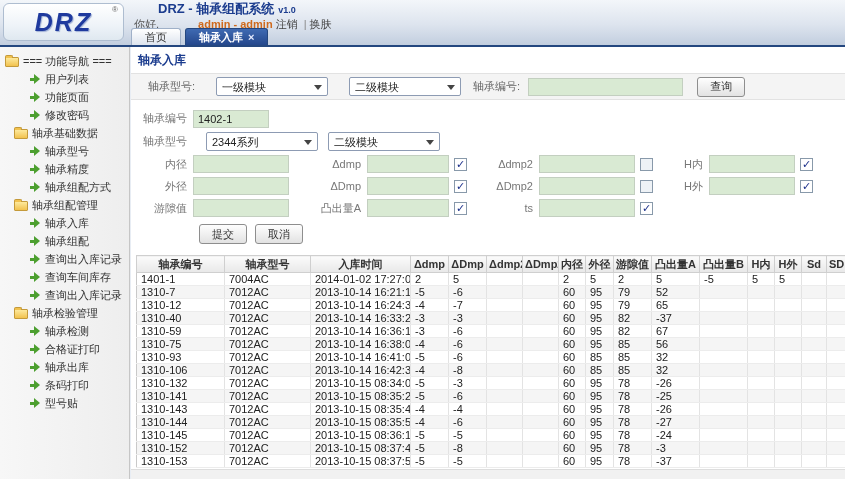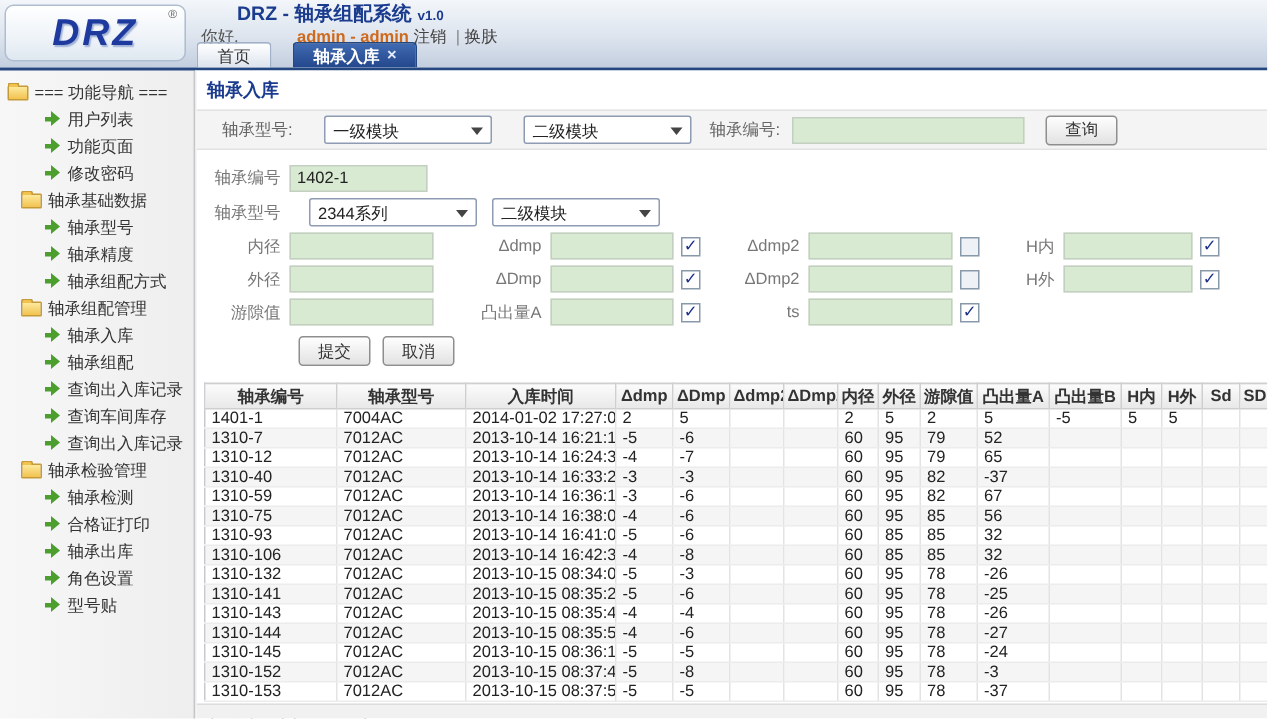"首页" .tabs { gap: 14px -> 4px }
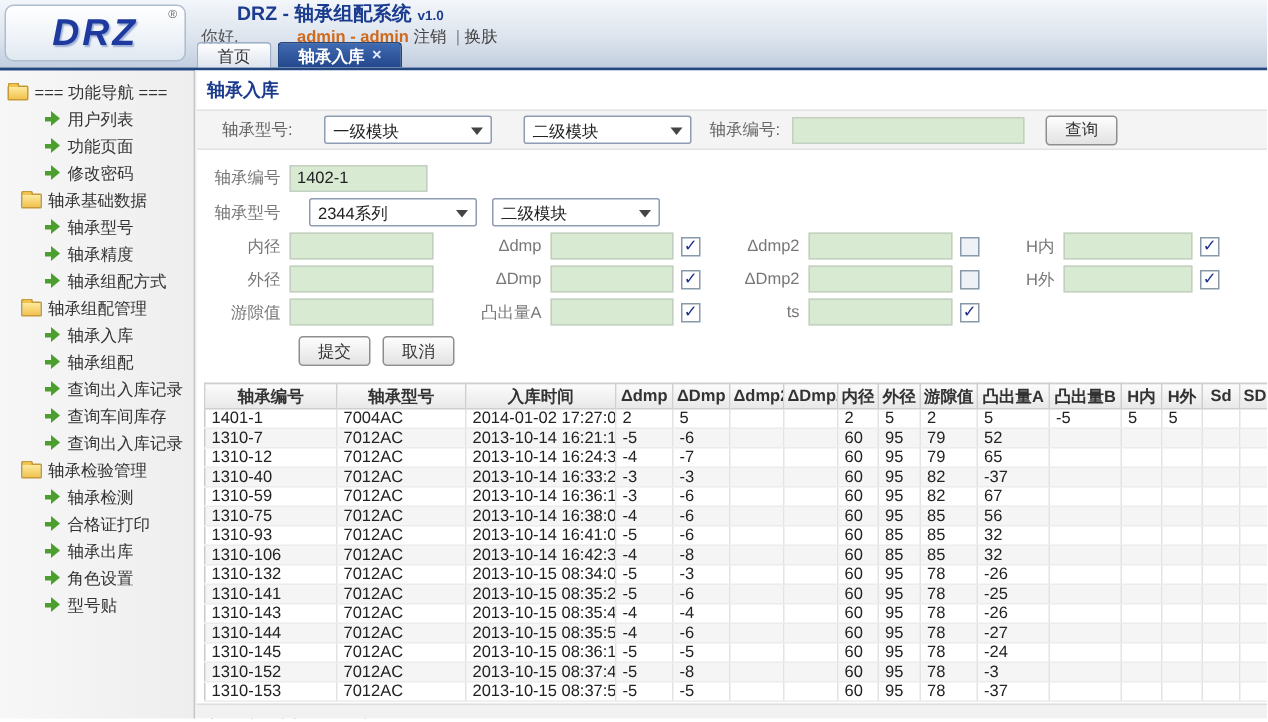"1402-1" input.green-input { width: 92px -> 76px }
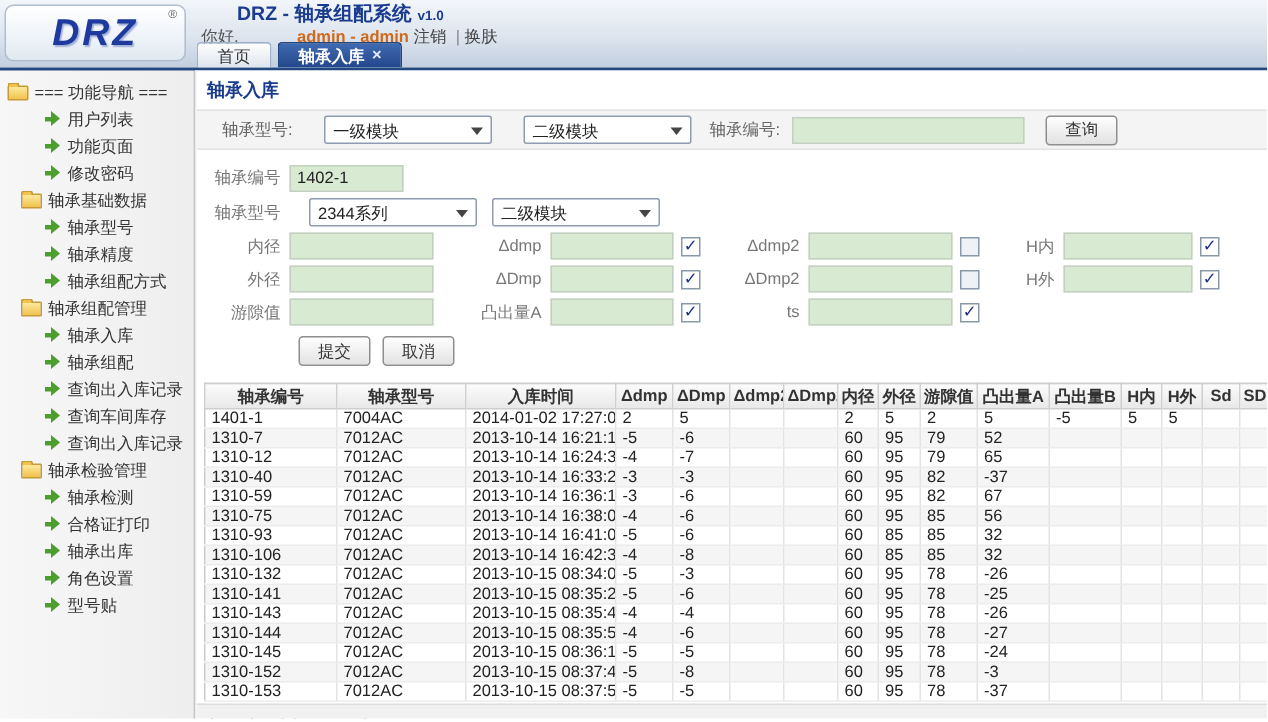"角色设置" span.tree-label { text: 角色设置 -> 条码打印 }
